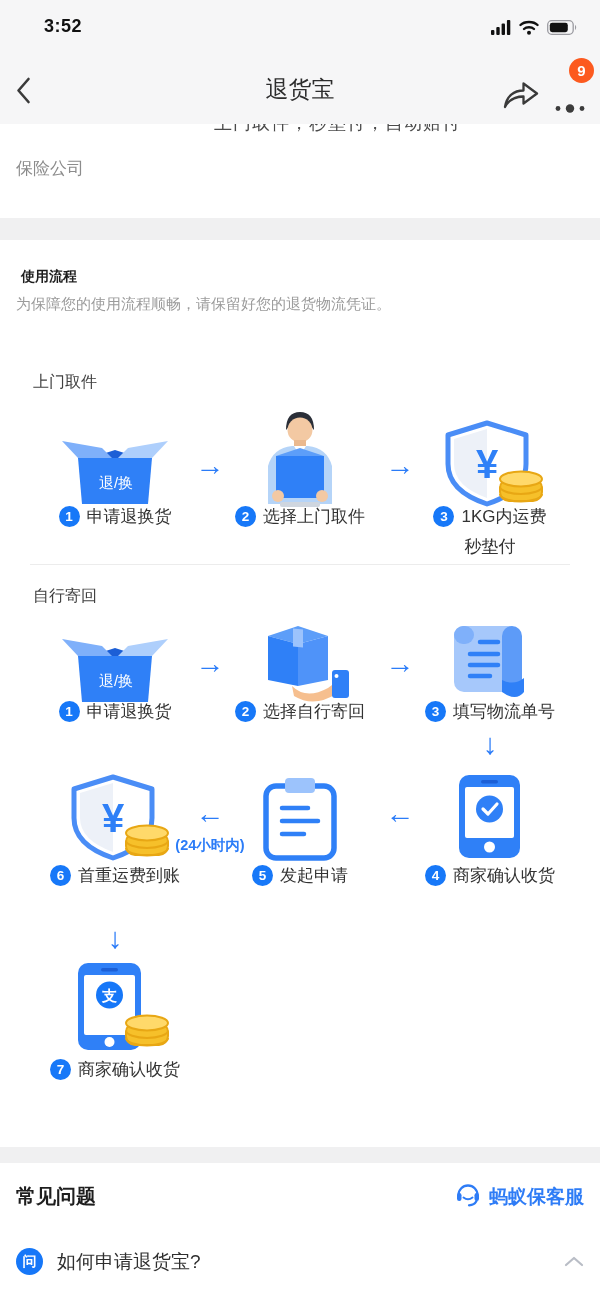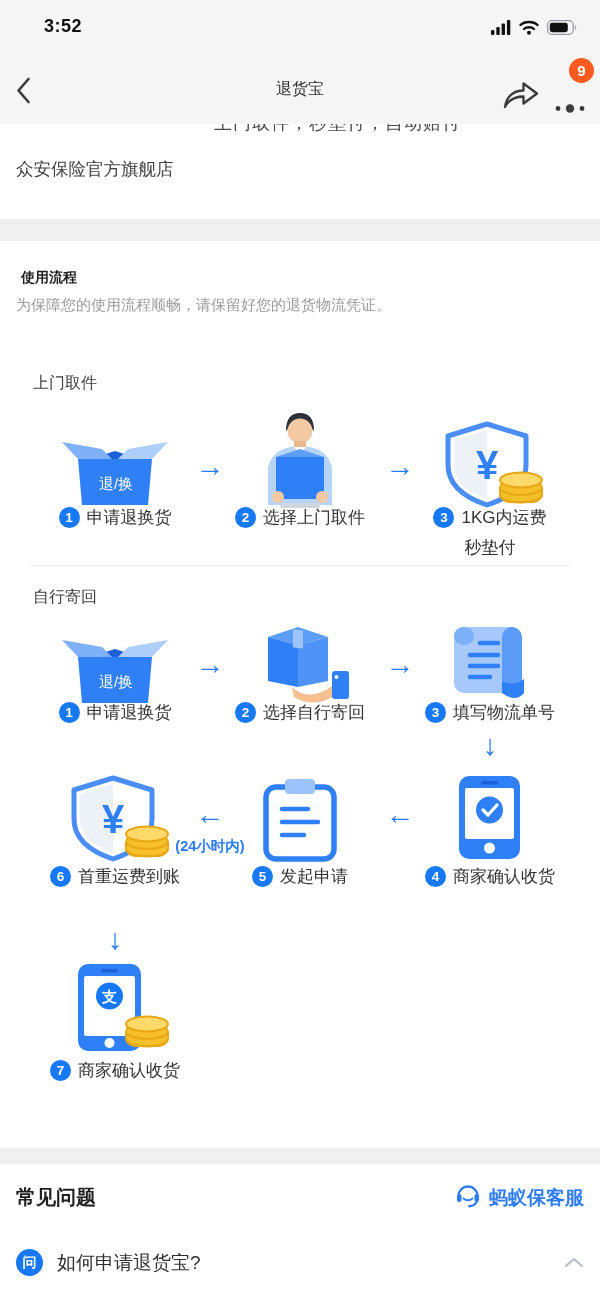"退货宝" .nav-title { font-size: 16px -> 23px }
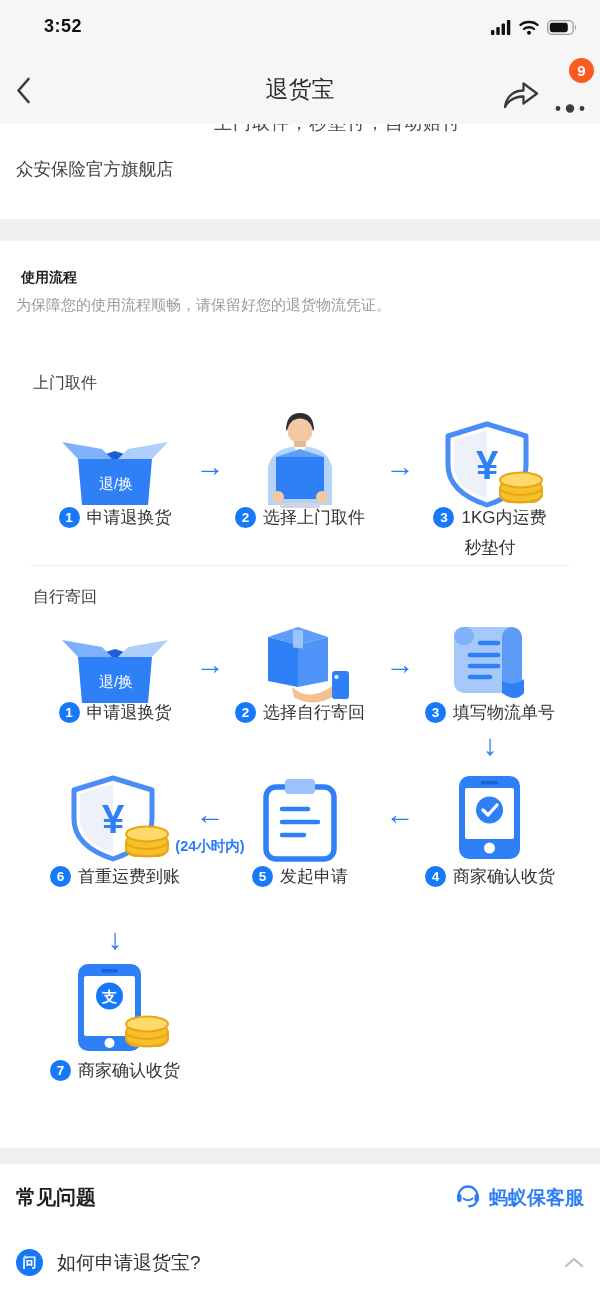"保险公司" span.info-label { html: none -> <span>保险公司</span> }
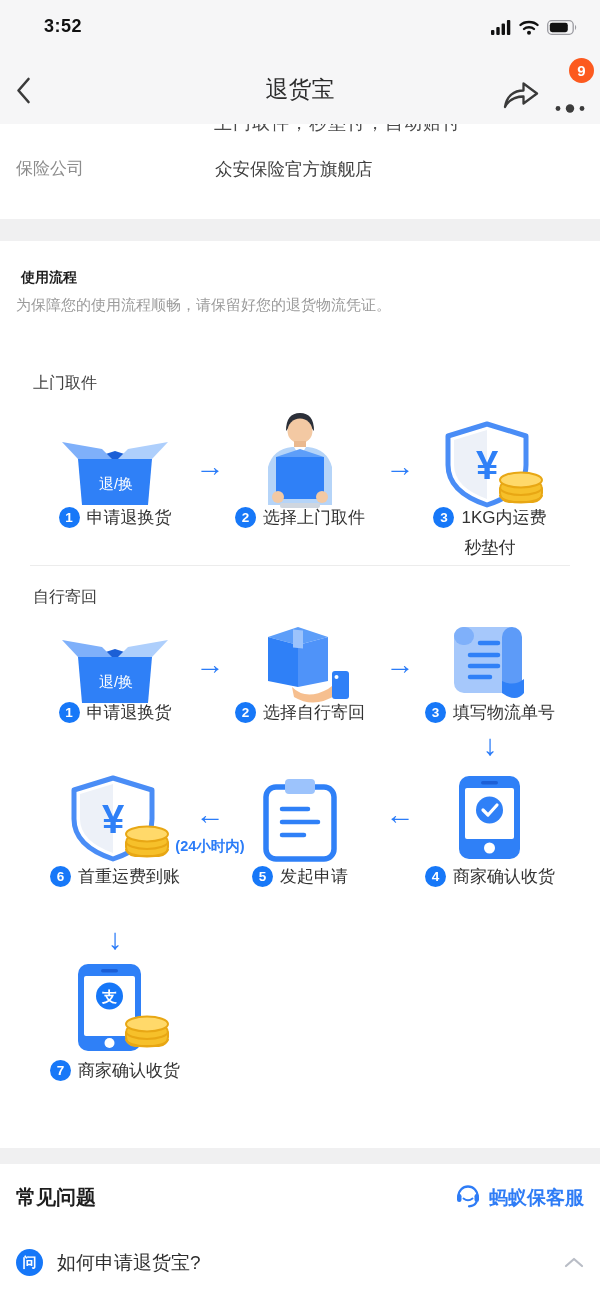"众安保险官方旗舰店" span.info-value { html: <span>众安保险官方旗舰店</span> -> none }
